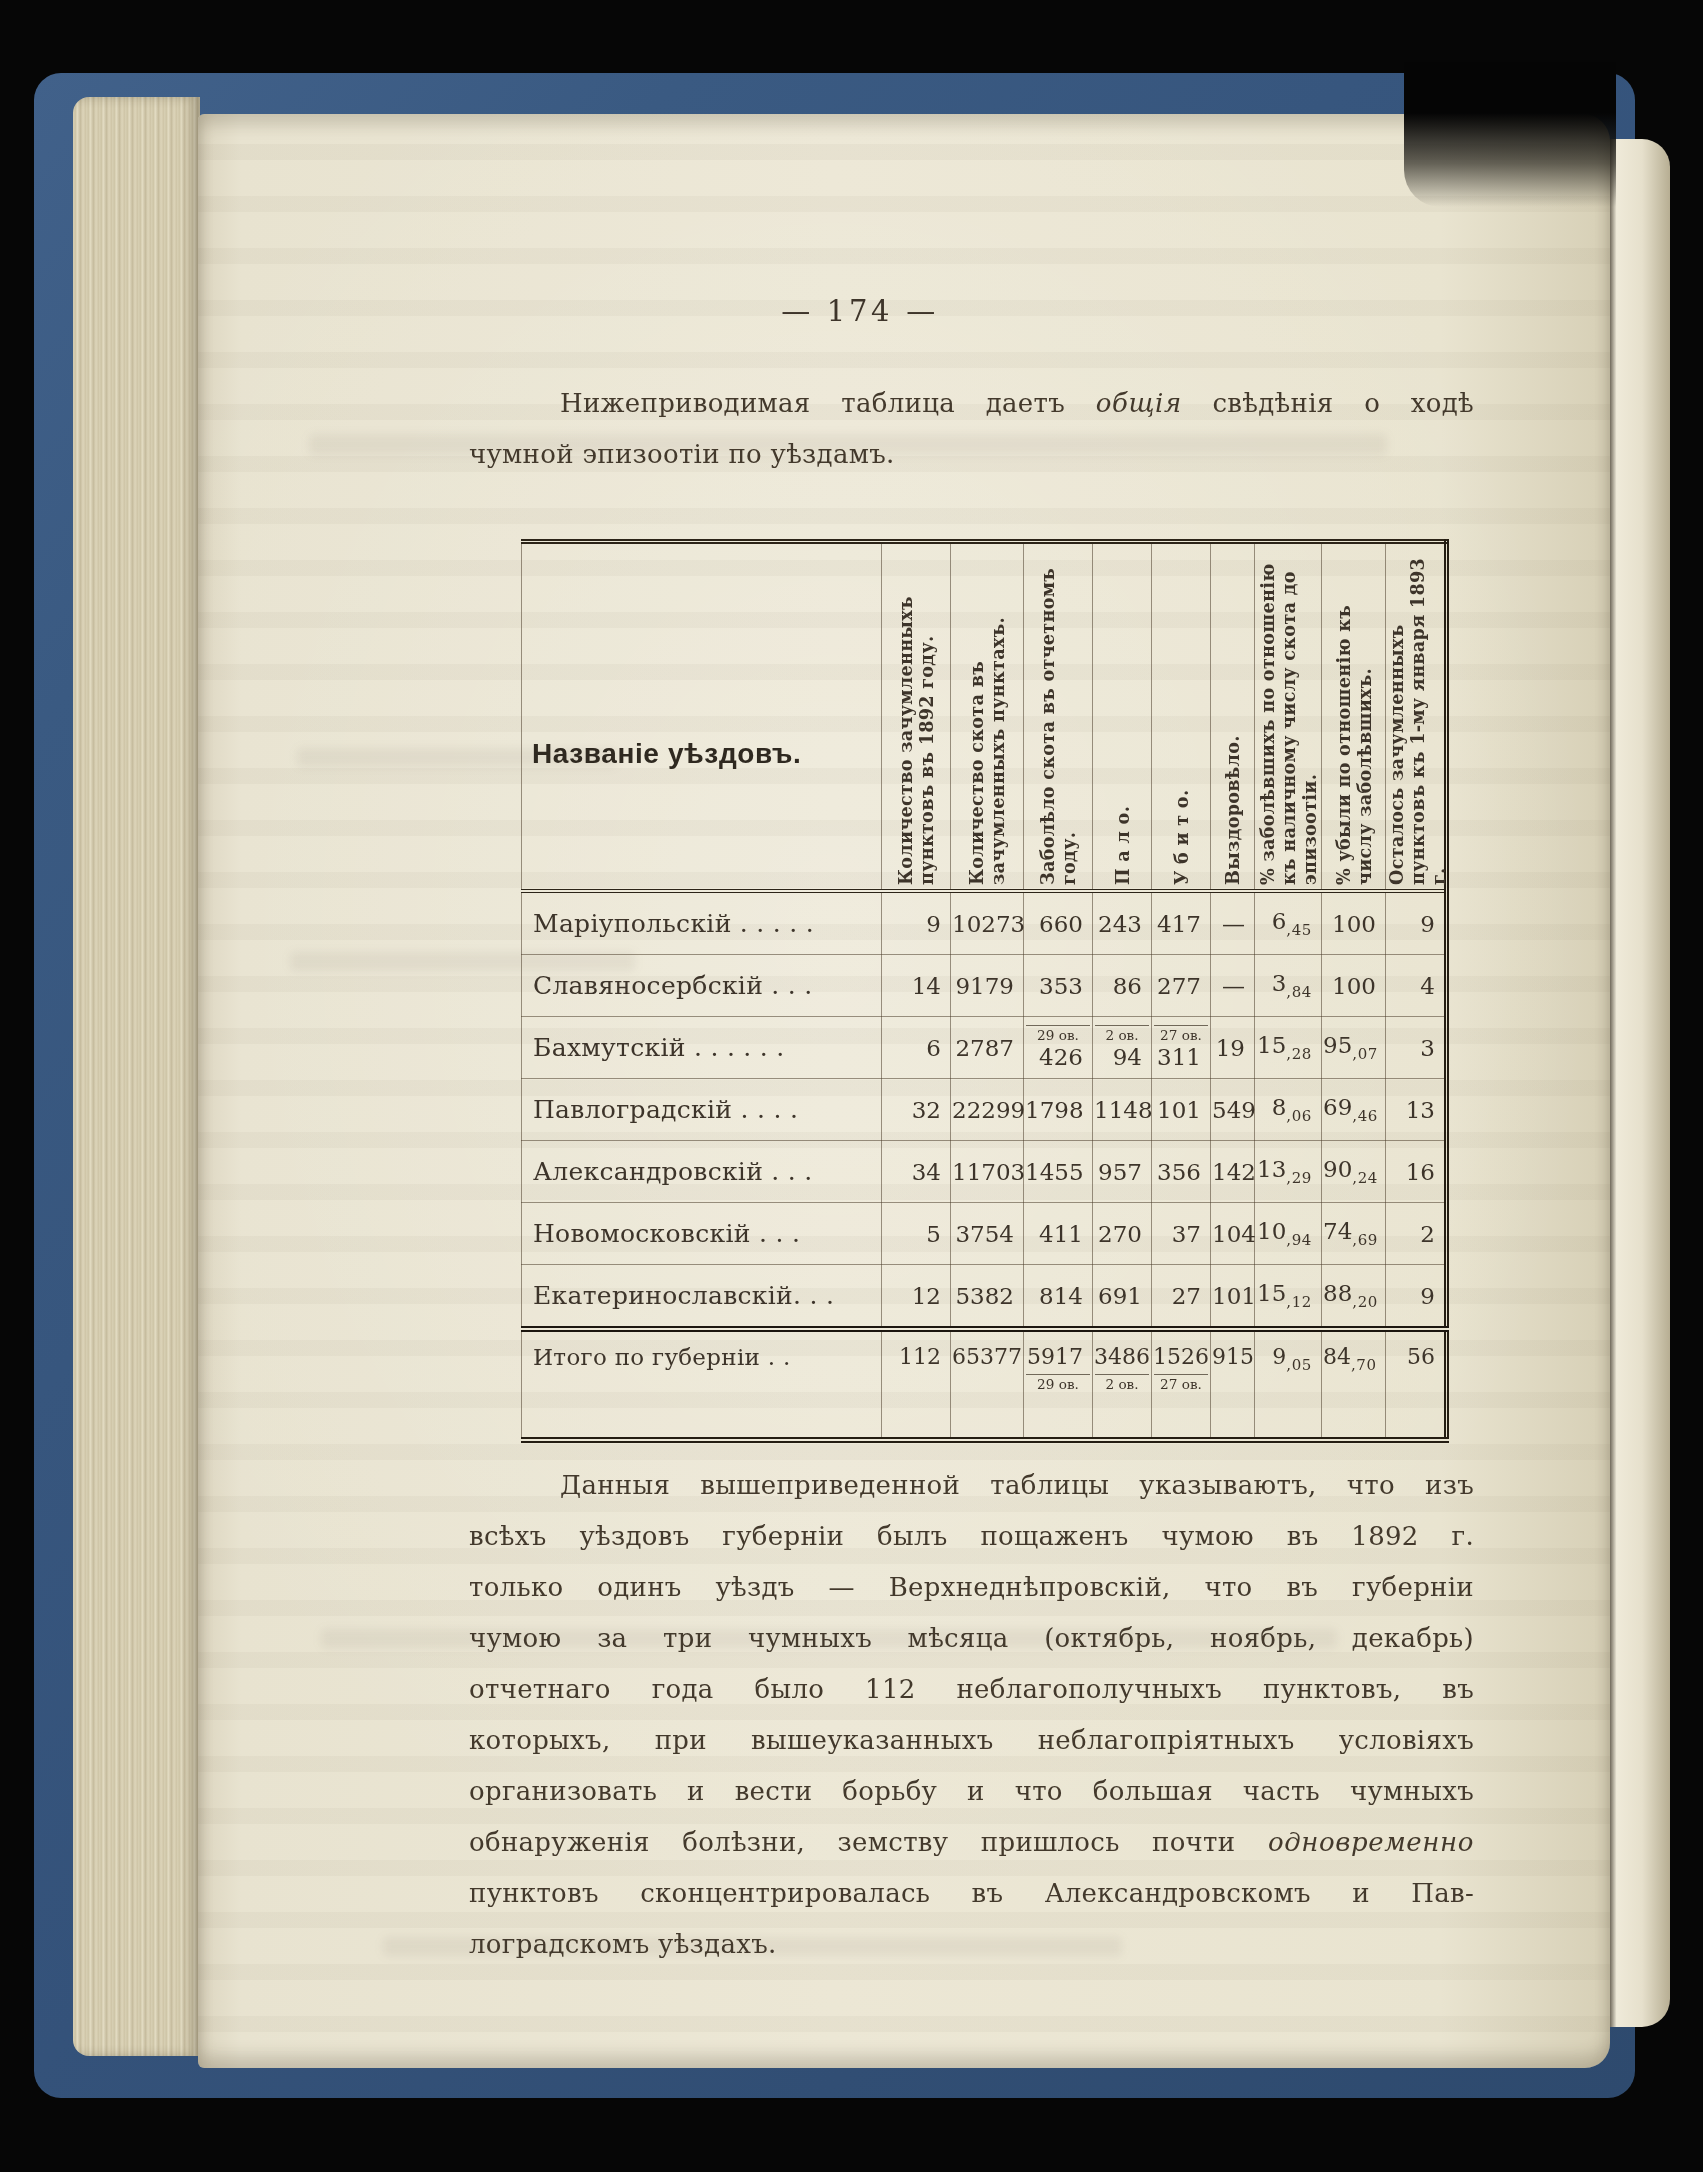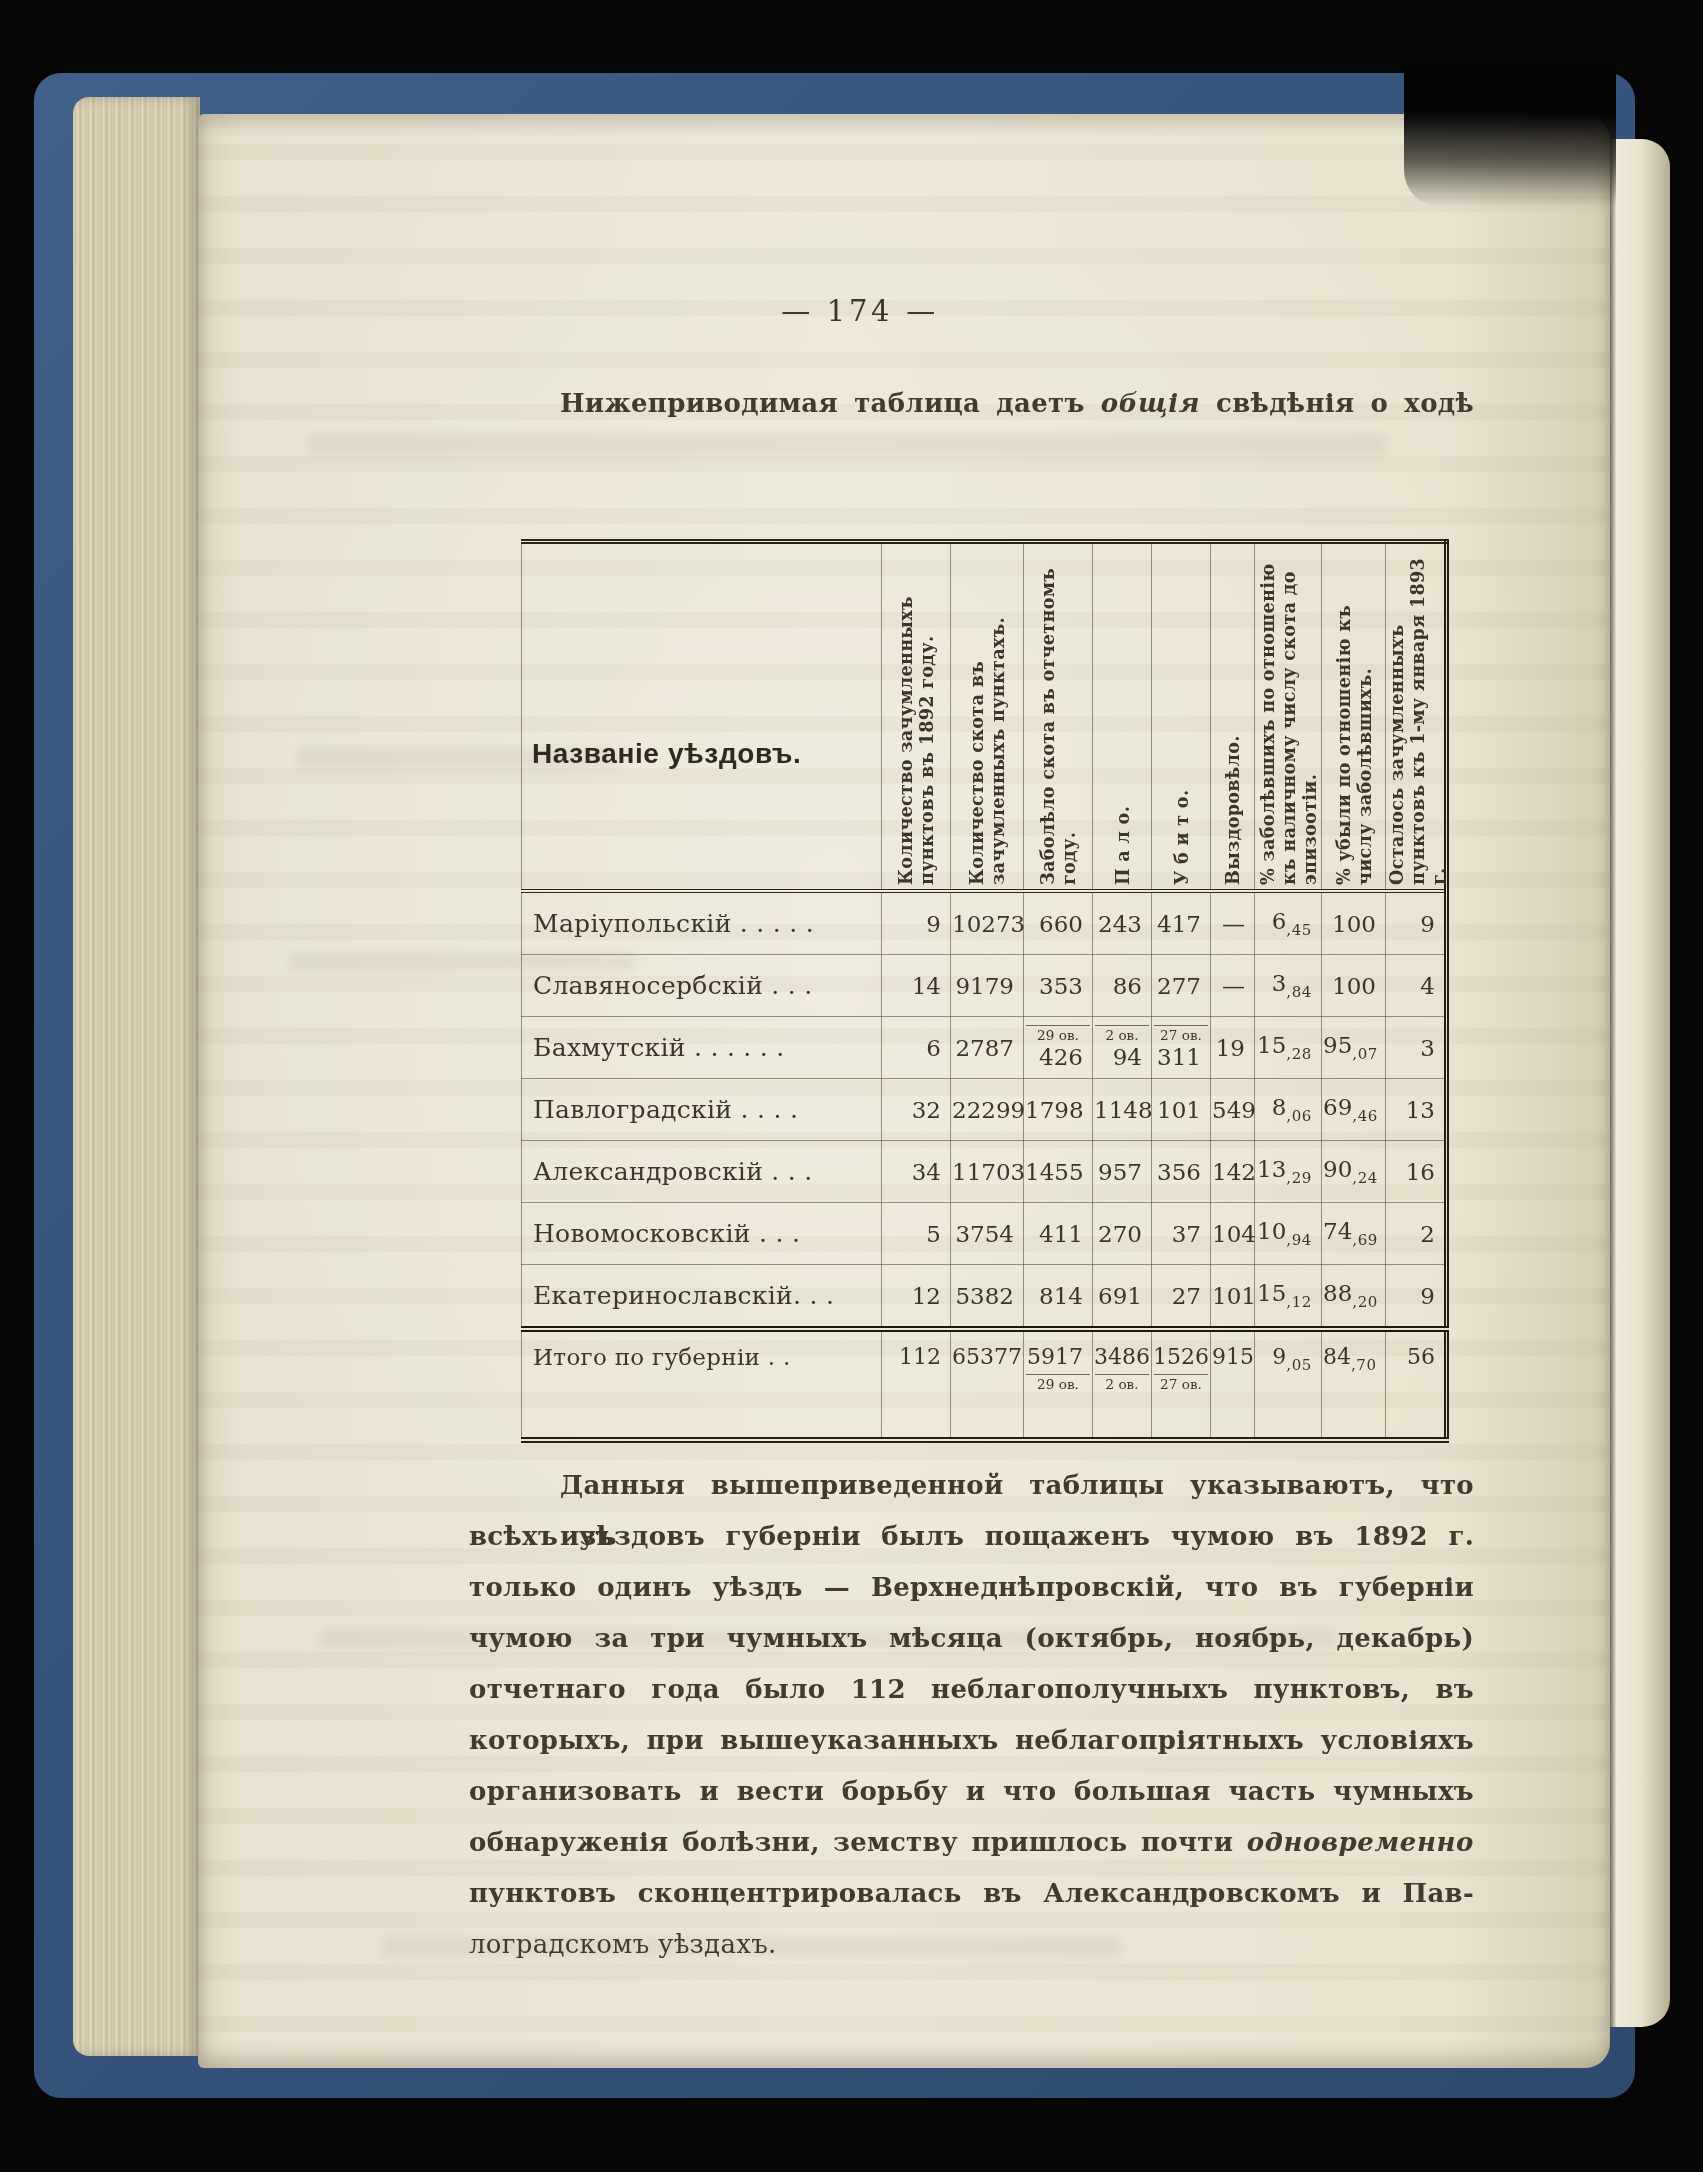"Нижеприводимая таблица даетъ общія" .tline.just { font-weight: bold -> none }
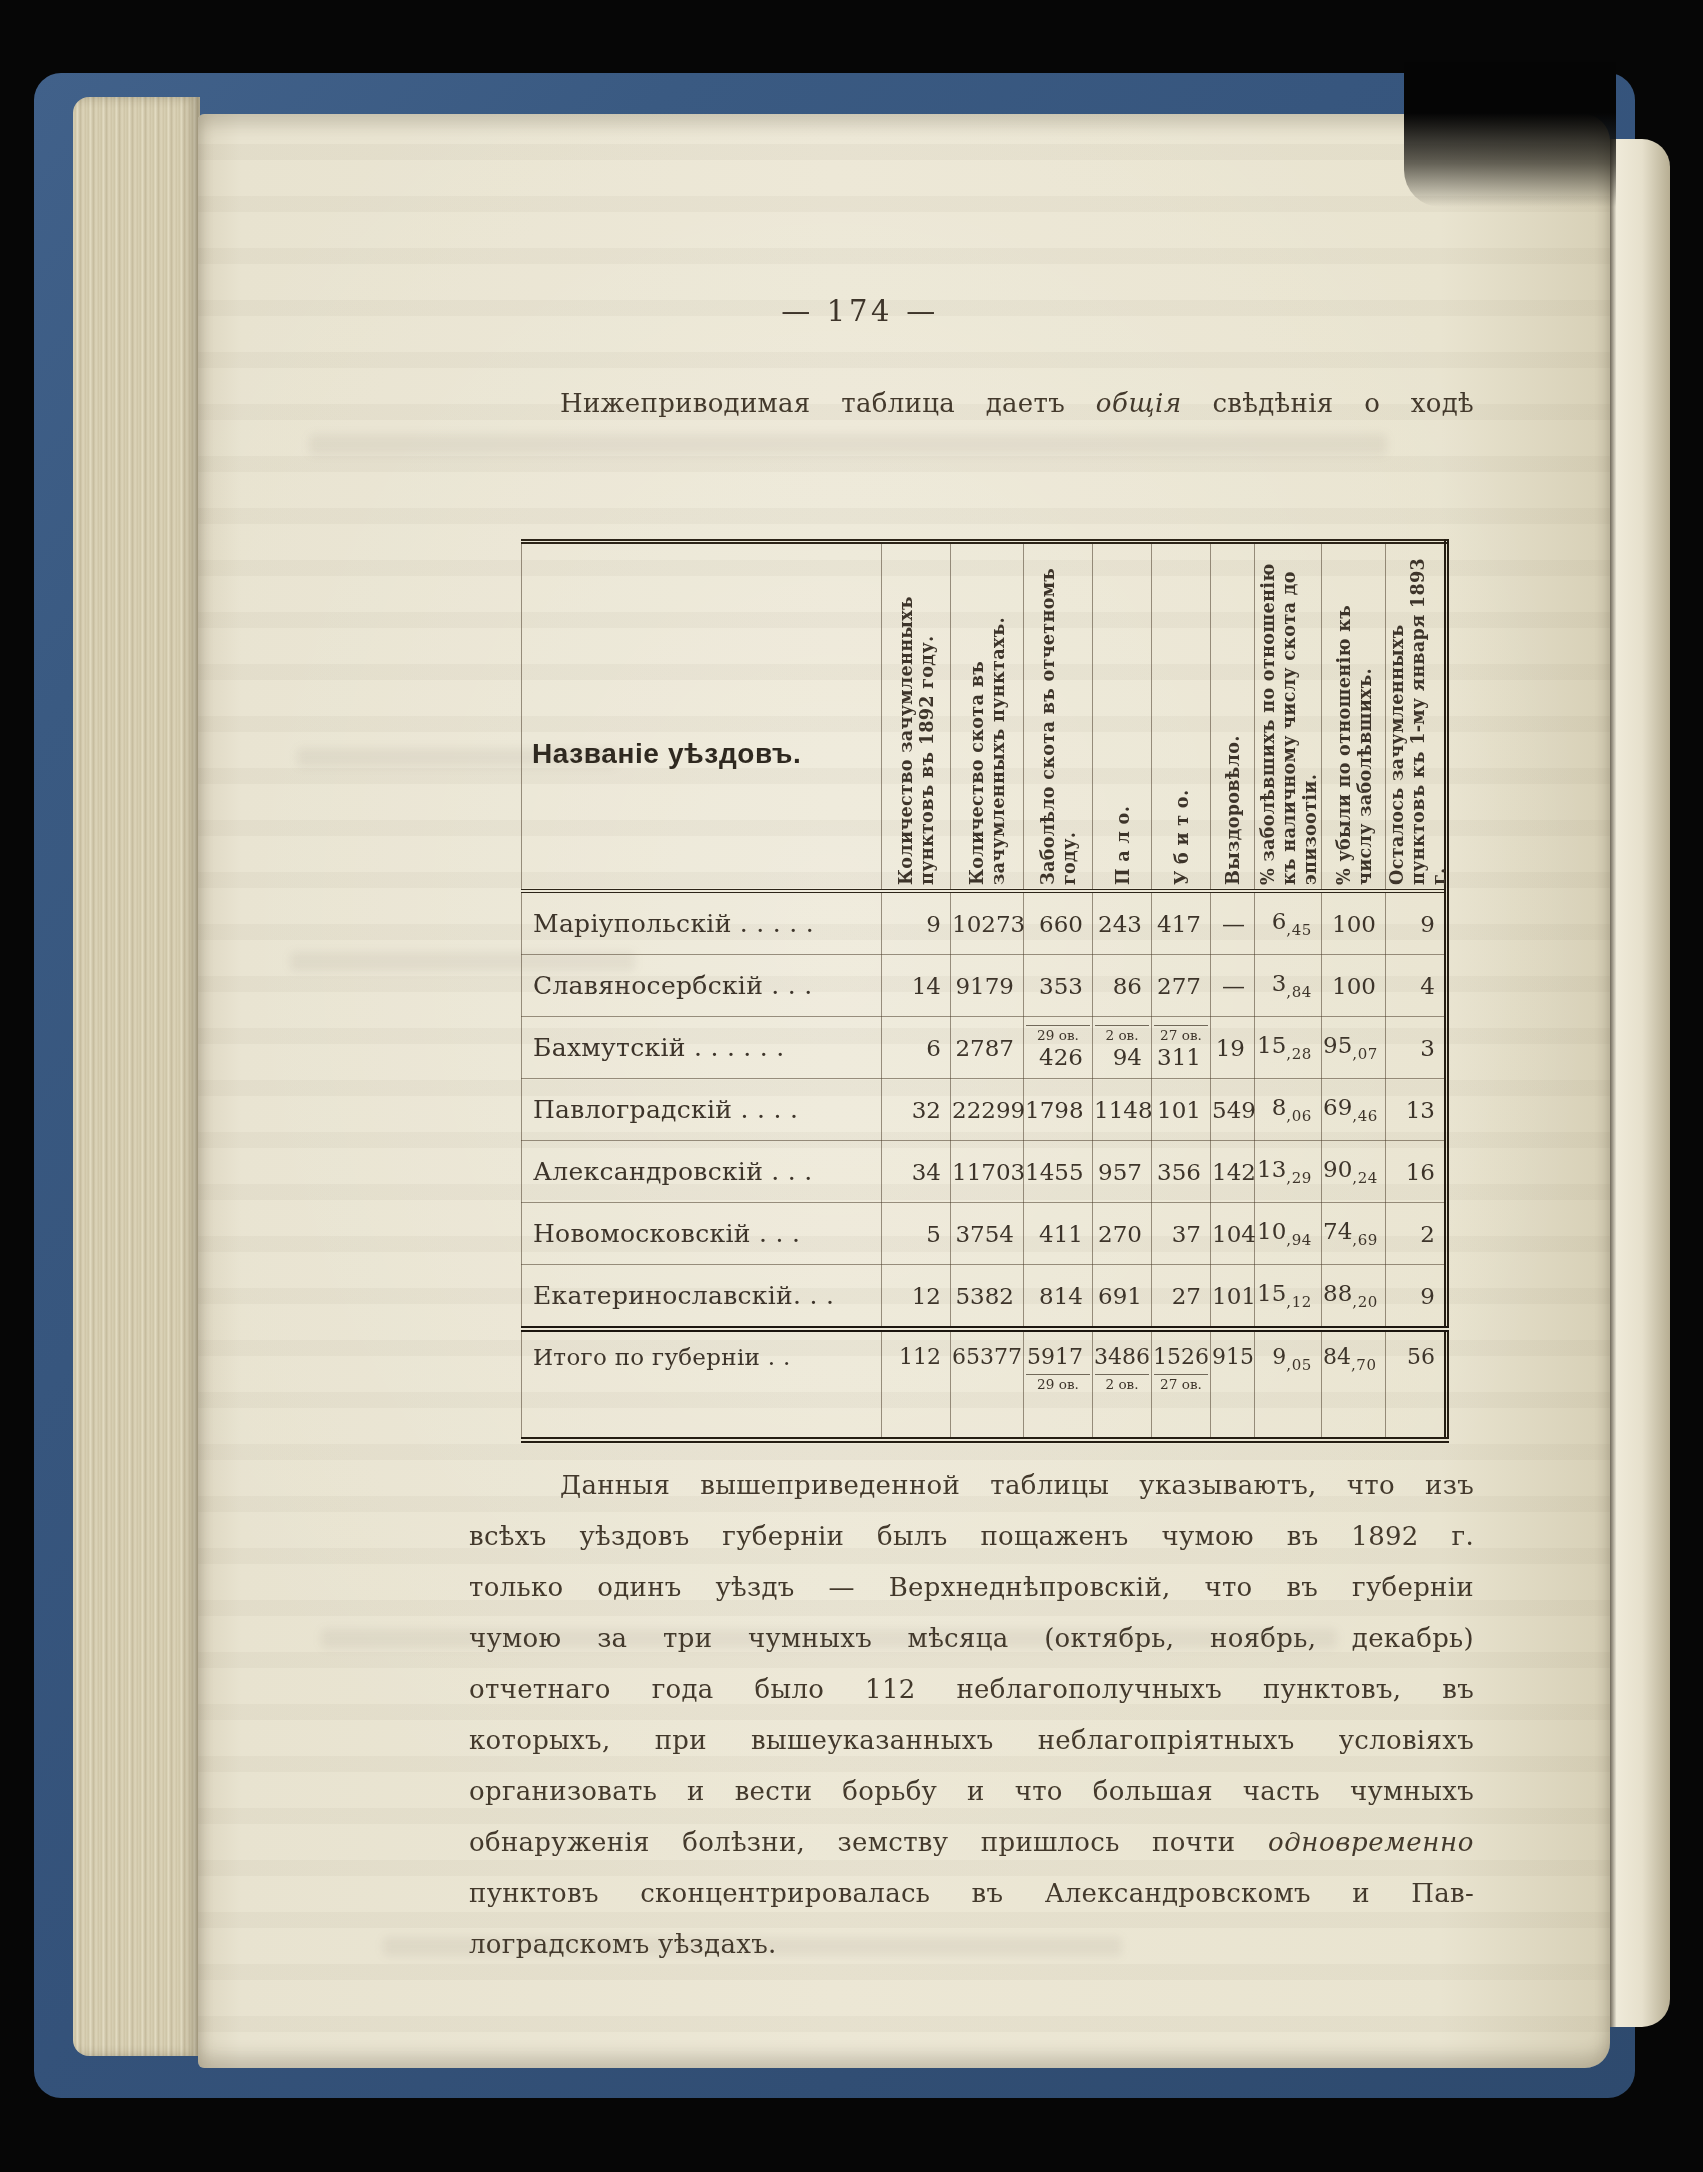"чумной эпизоотіи по уѣздамъ." div.tline { html: none -> <div>чумной эпизоотіи по уѣздамъ.</div> }
